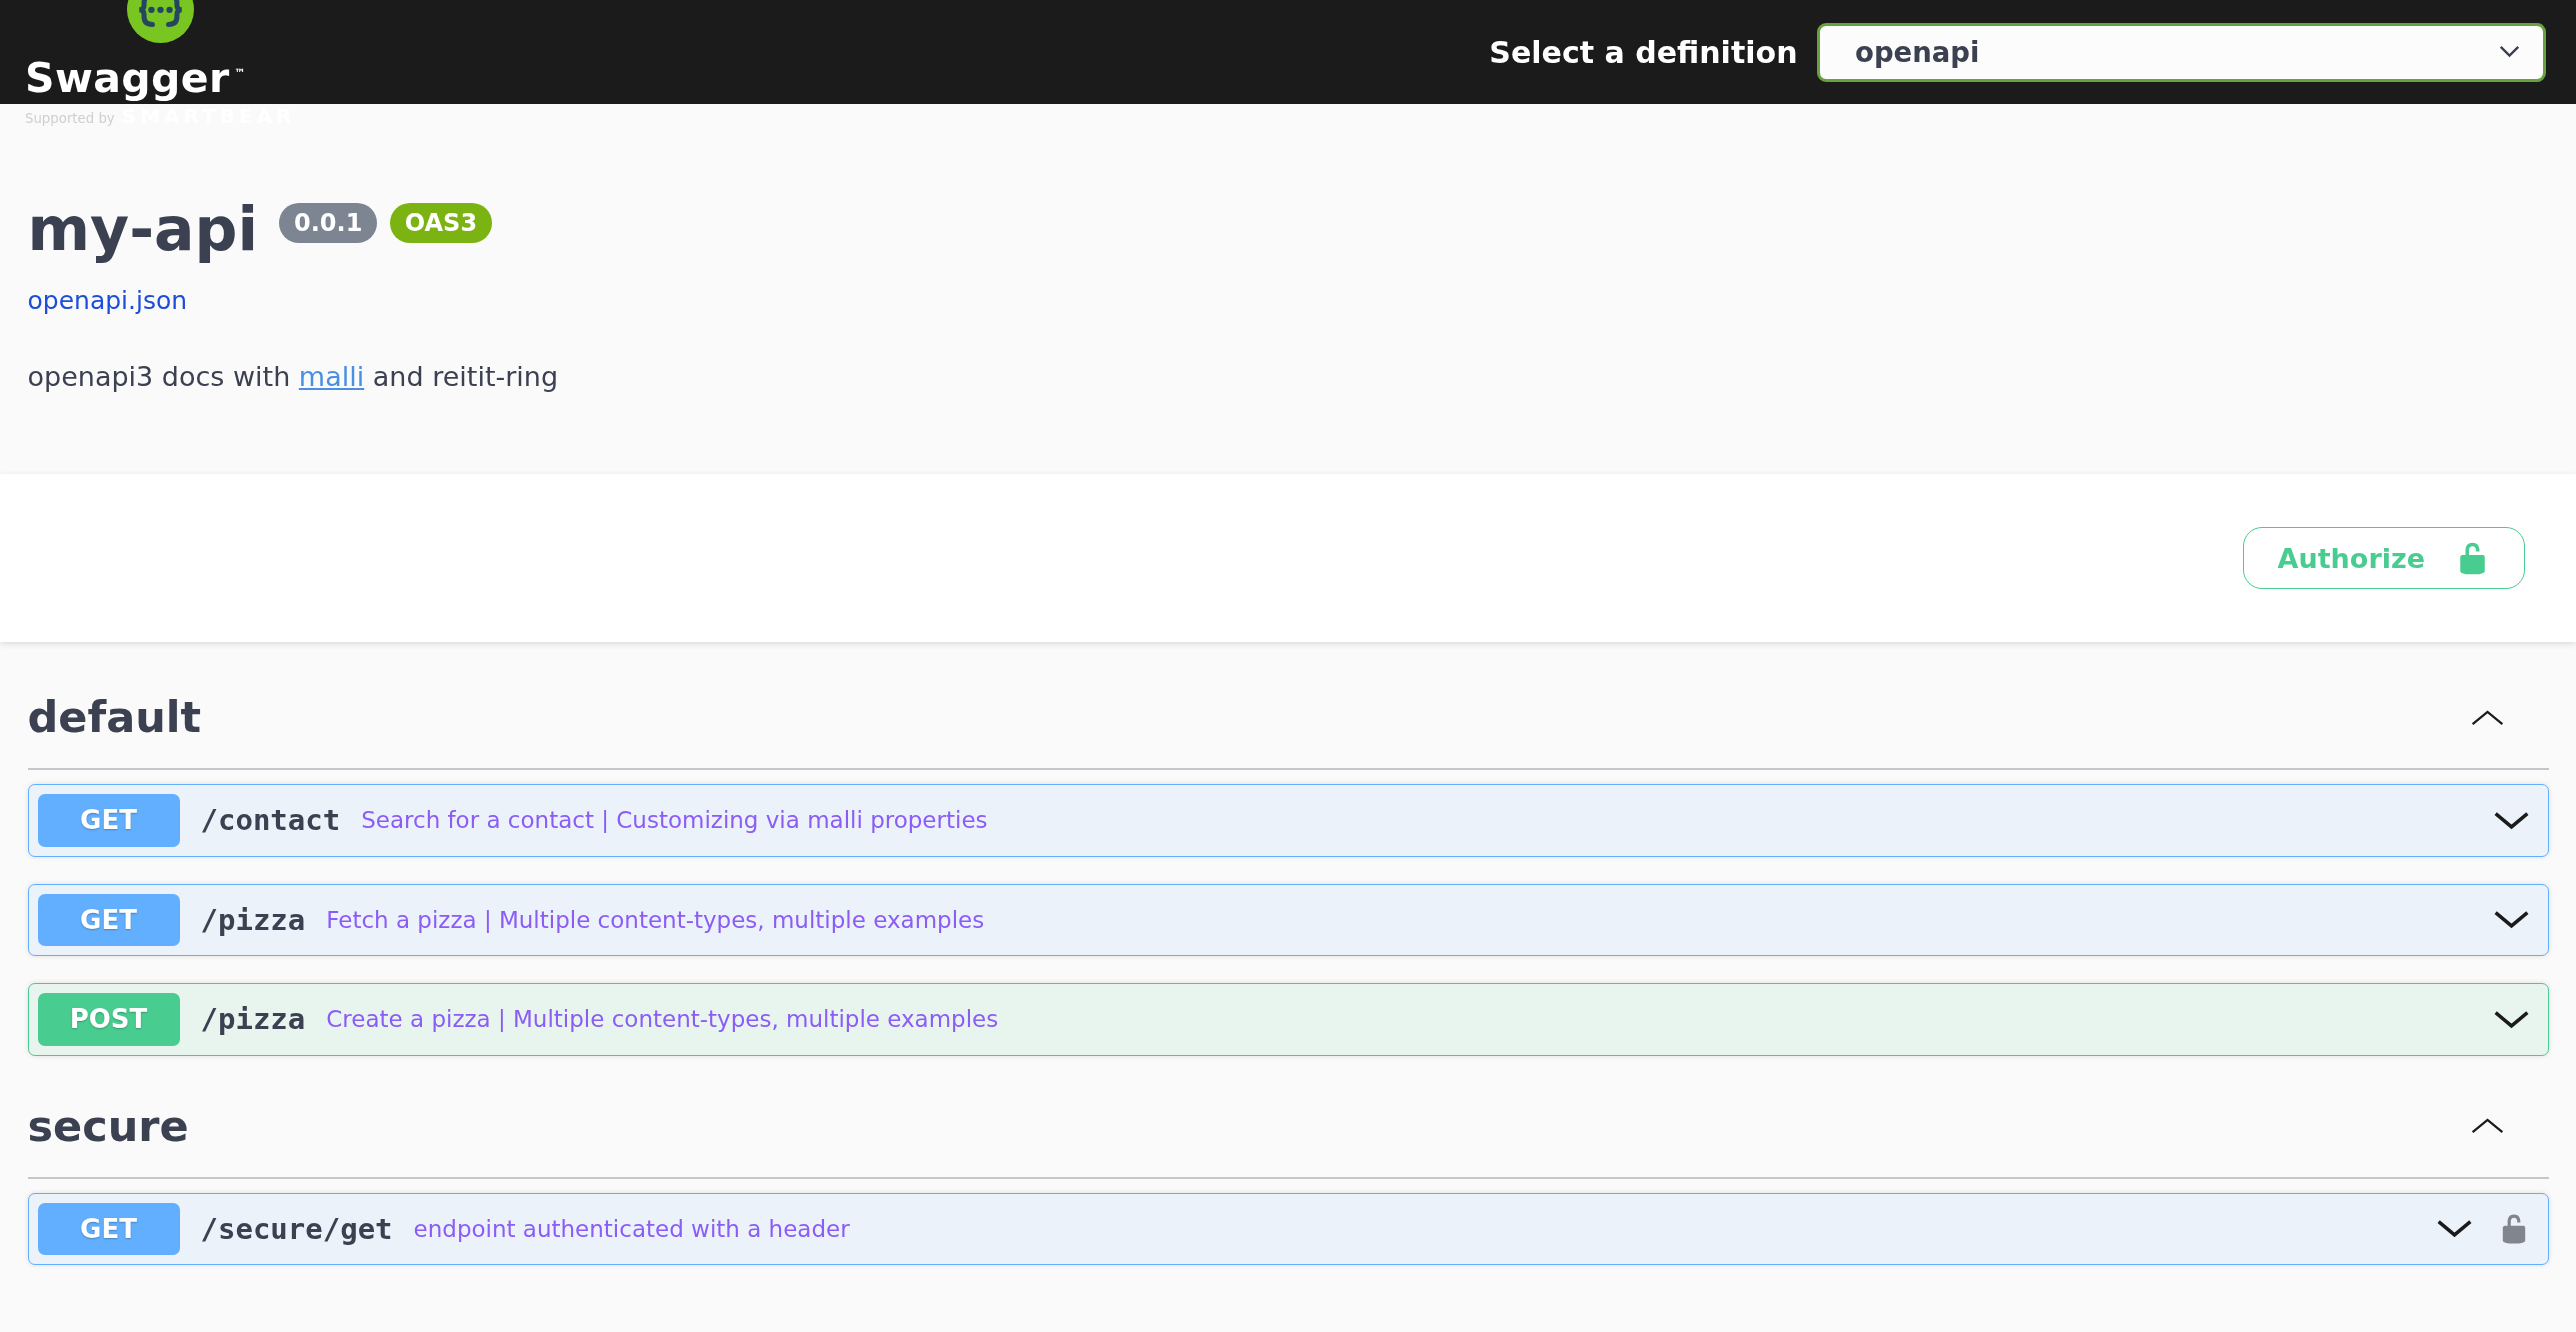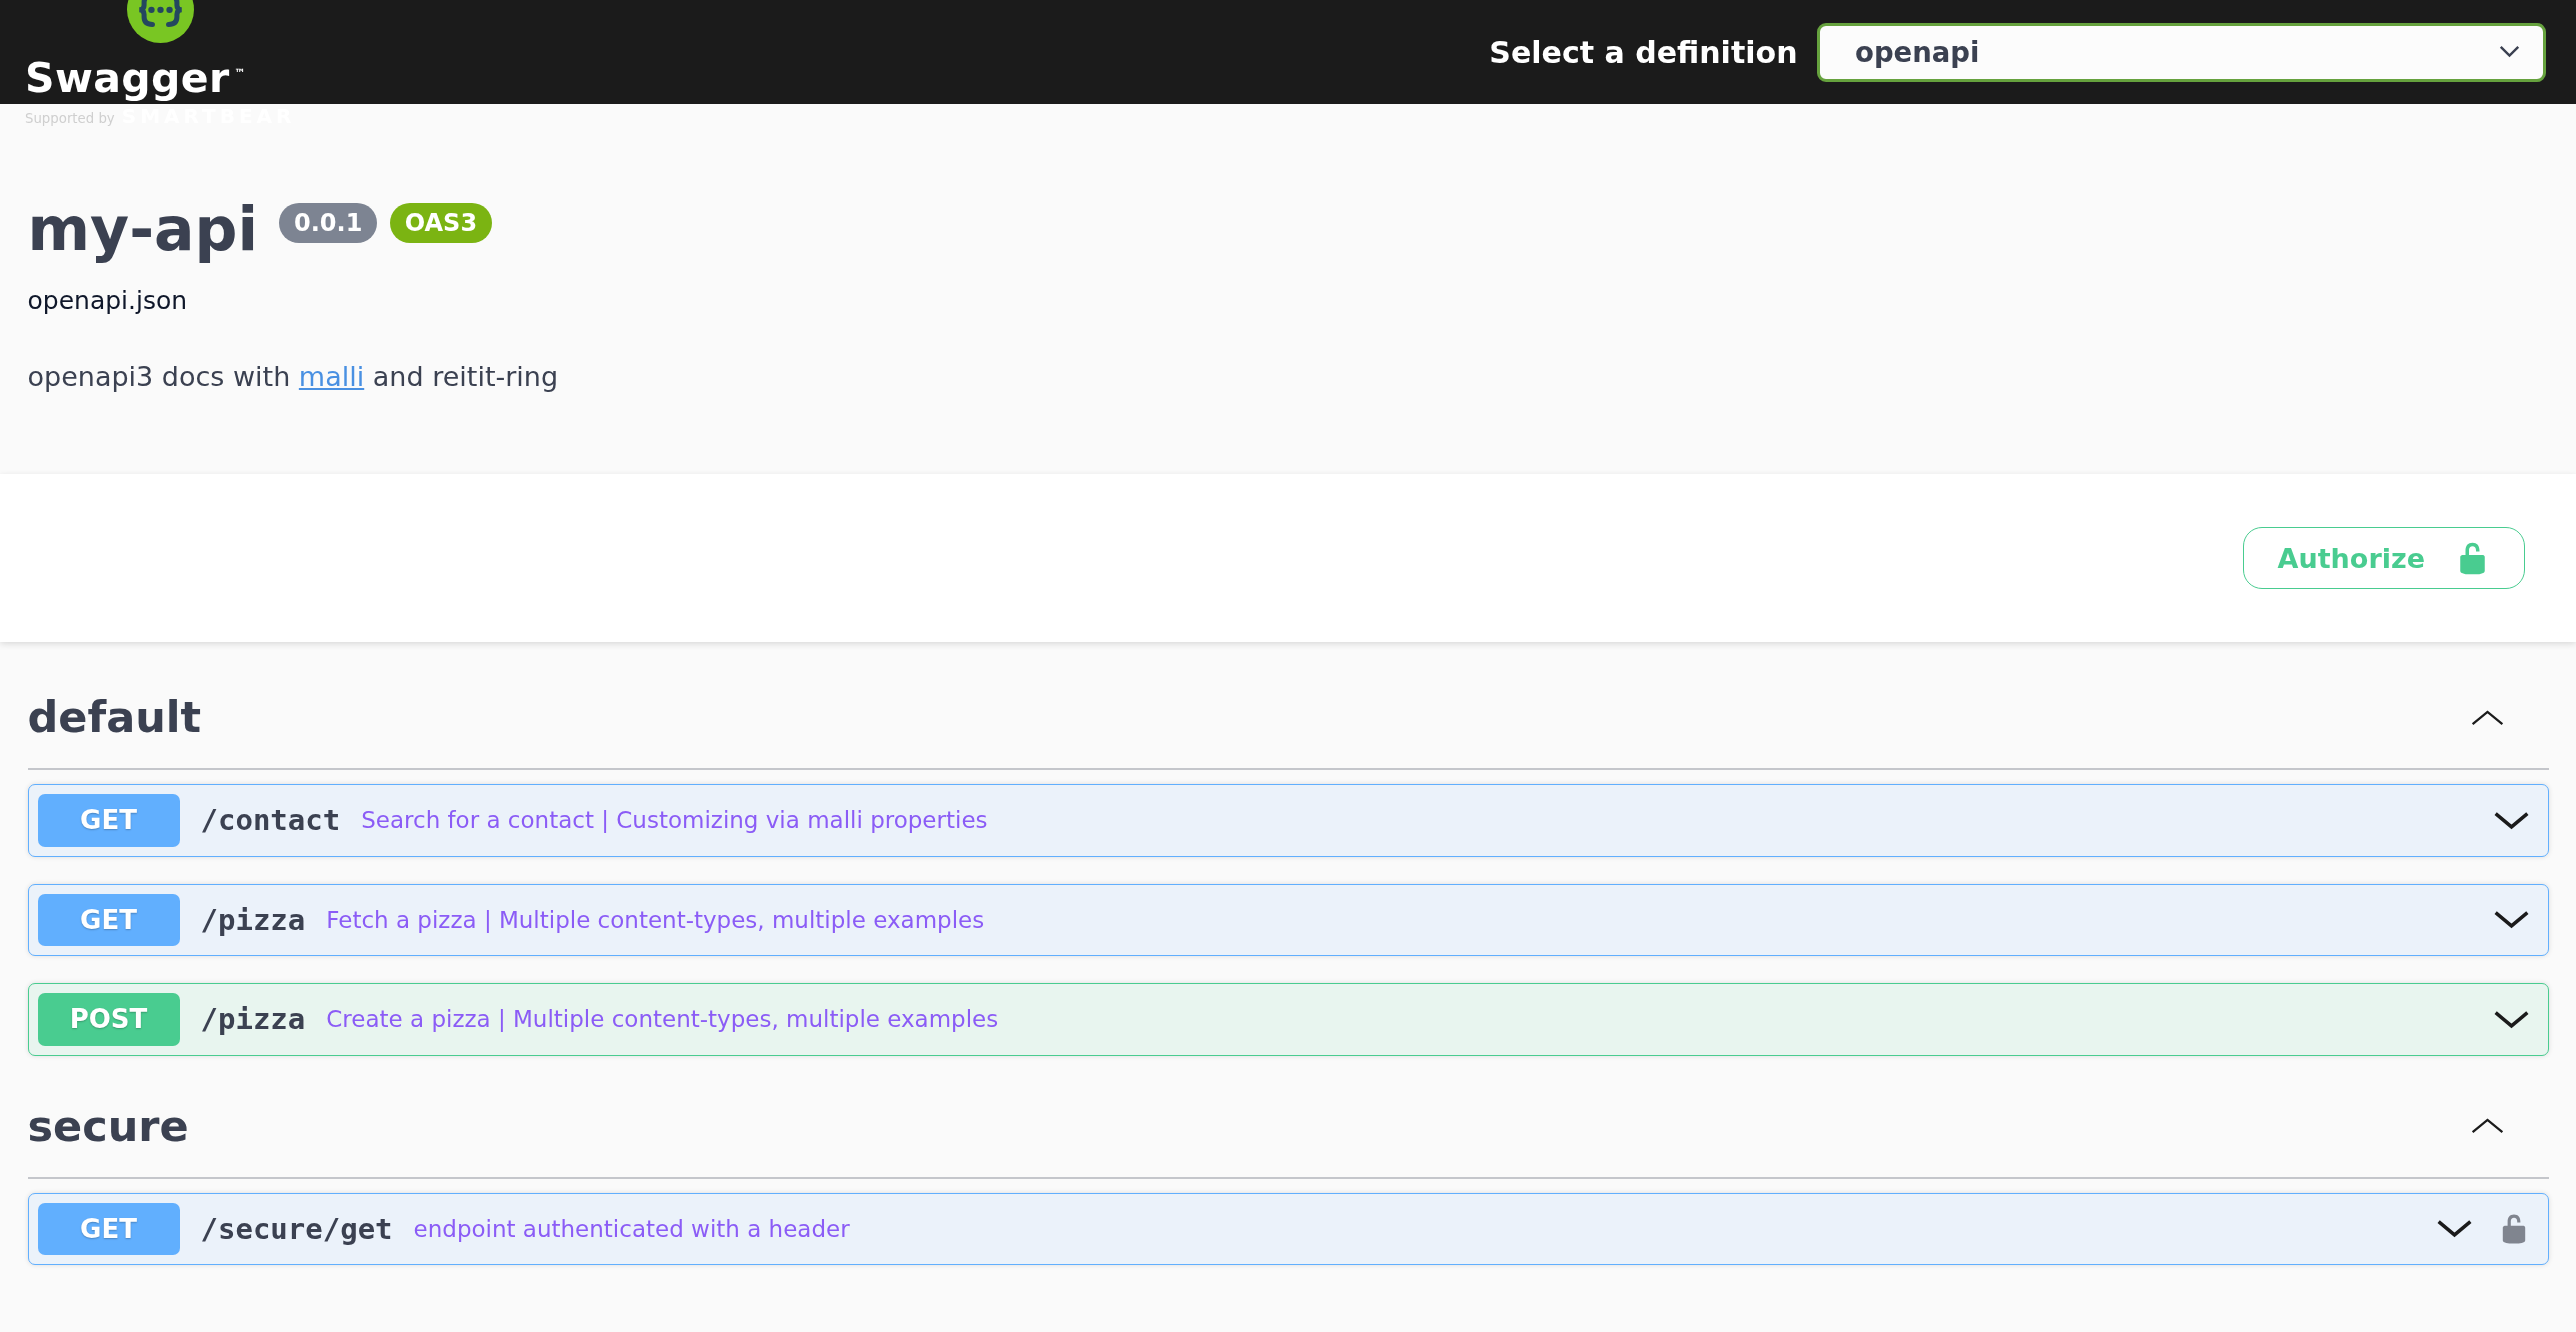"openapi.json" .spec-link { color: #0f172a -> #1d4ed8 }
